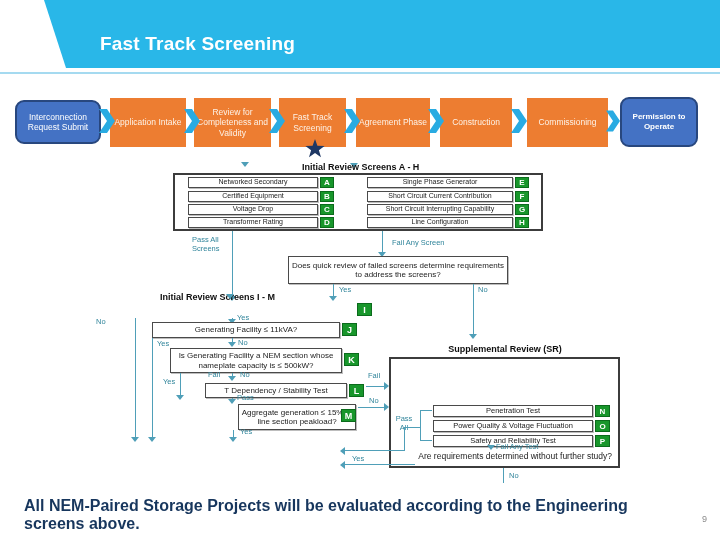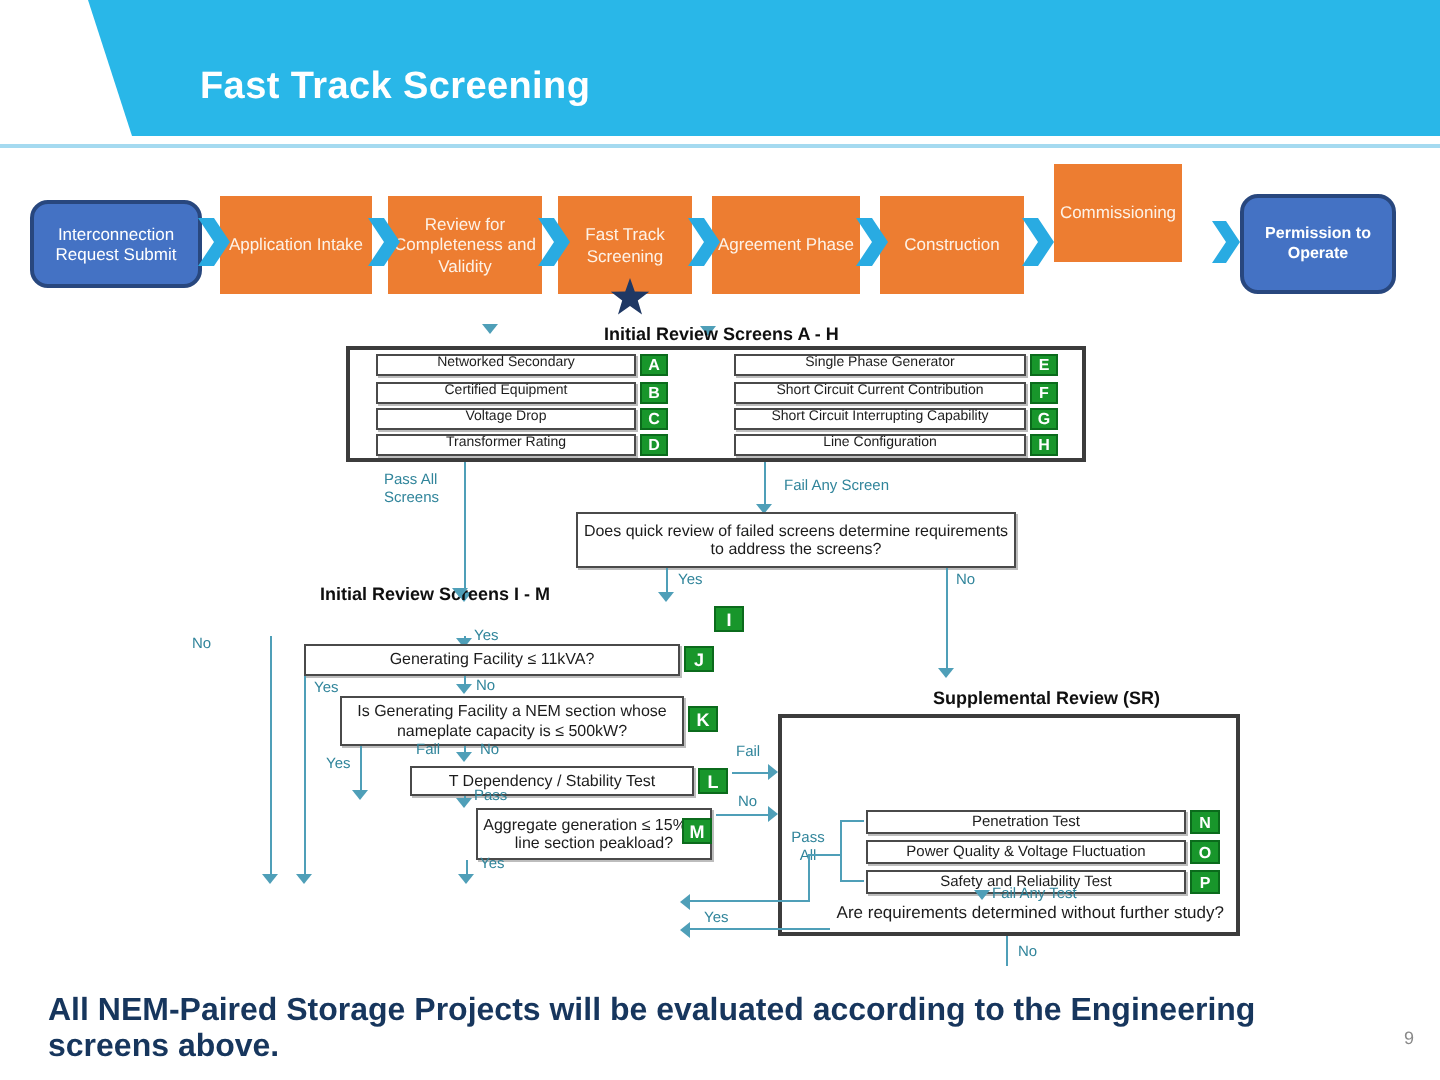"Commissioning" div.abs { top: 82px -> 98px; width: 64px -> 81px }
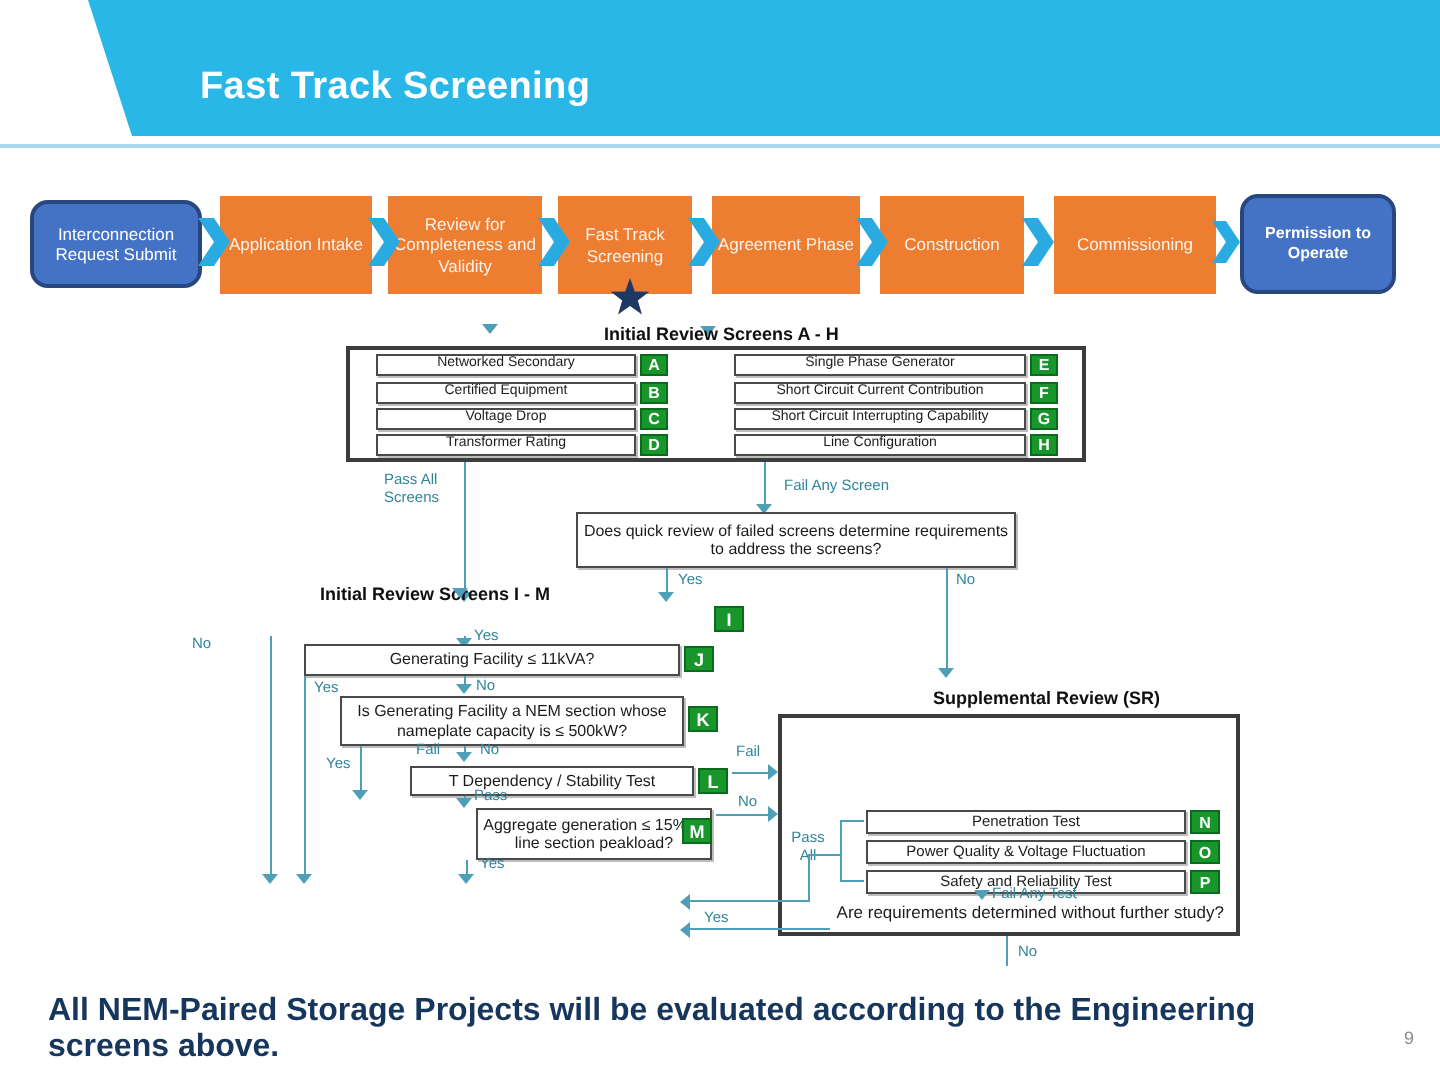"Supplemental Review (SR)" div.abs { text-align: right -> center }
